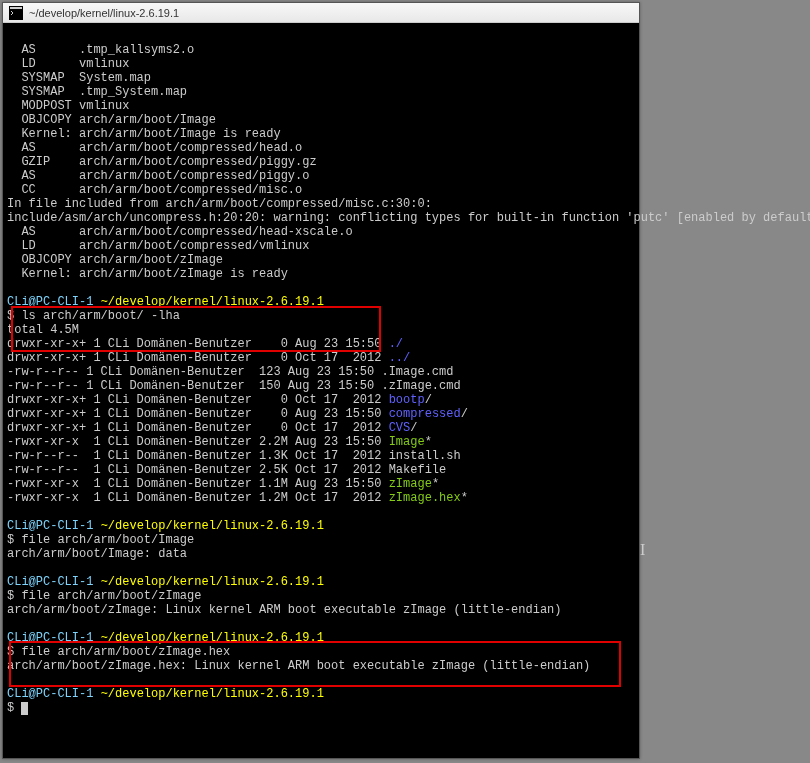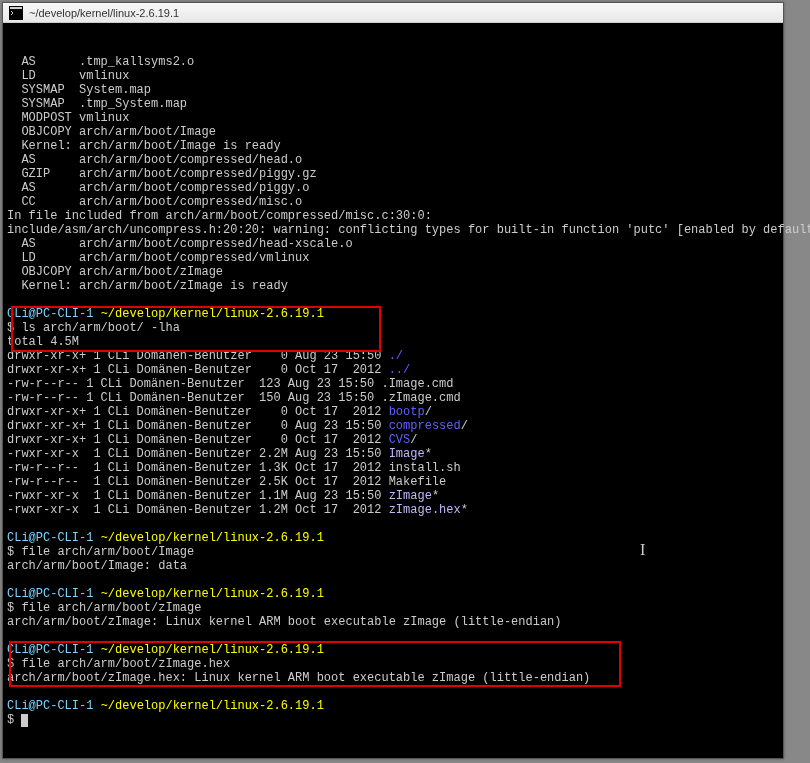"~/develop/kernel/linux-2.6.19.1" .window { width: 782px -> 638px }
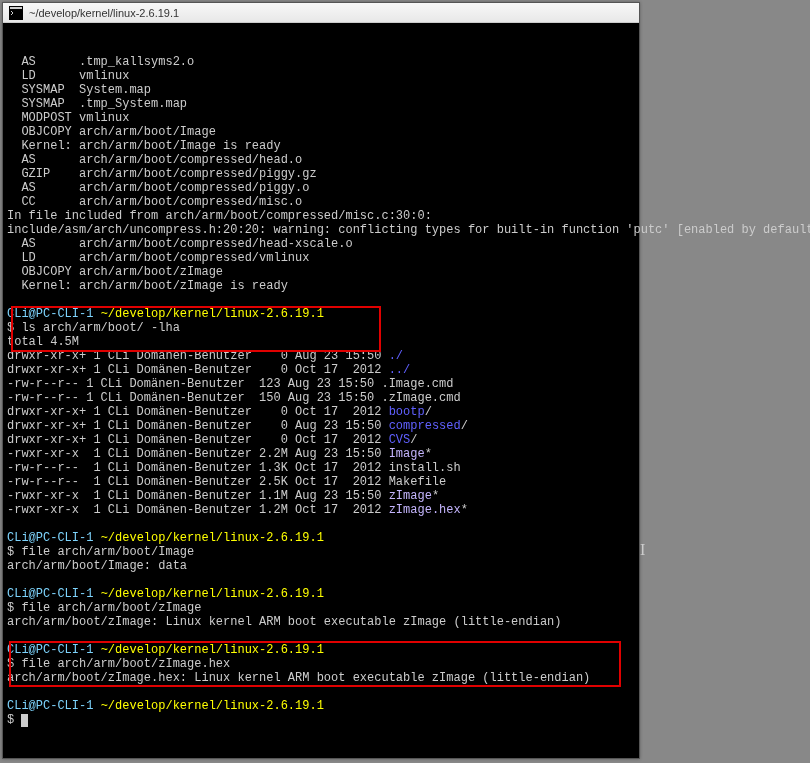"AS .tmp_kallsyms2.o" .terminal { padding: 18px 4px -> 6px 4px }
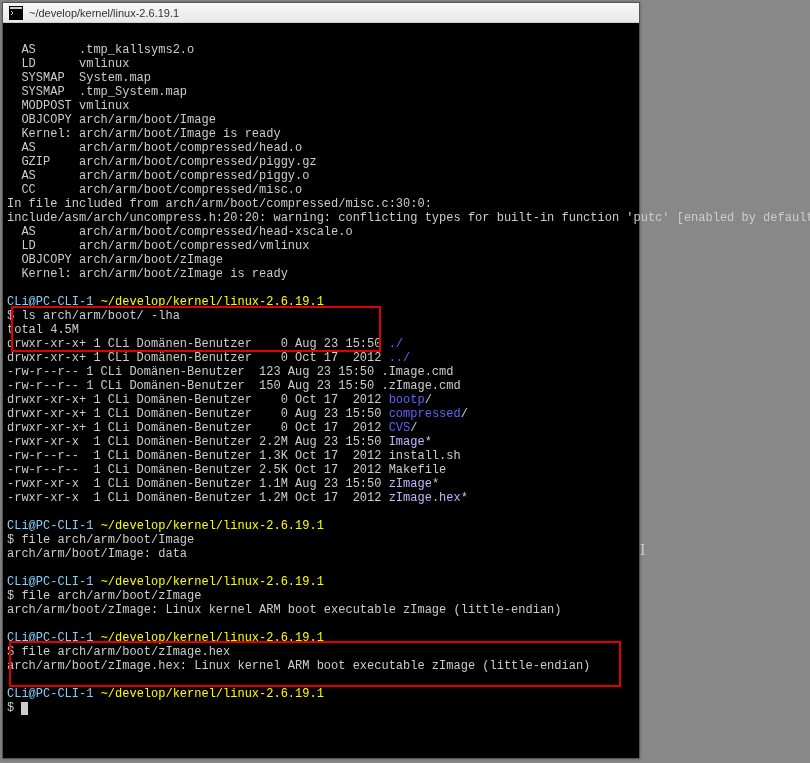"Image" .green { color: #c4b5fd -> #84cc16 }
